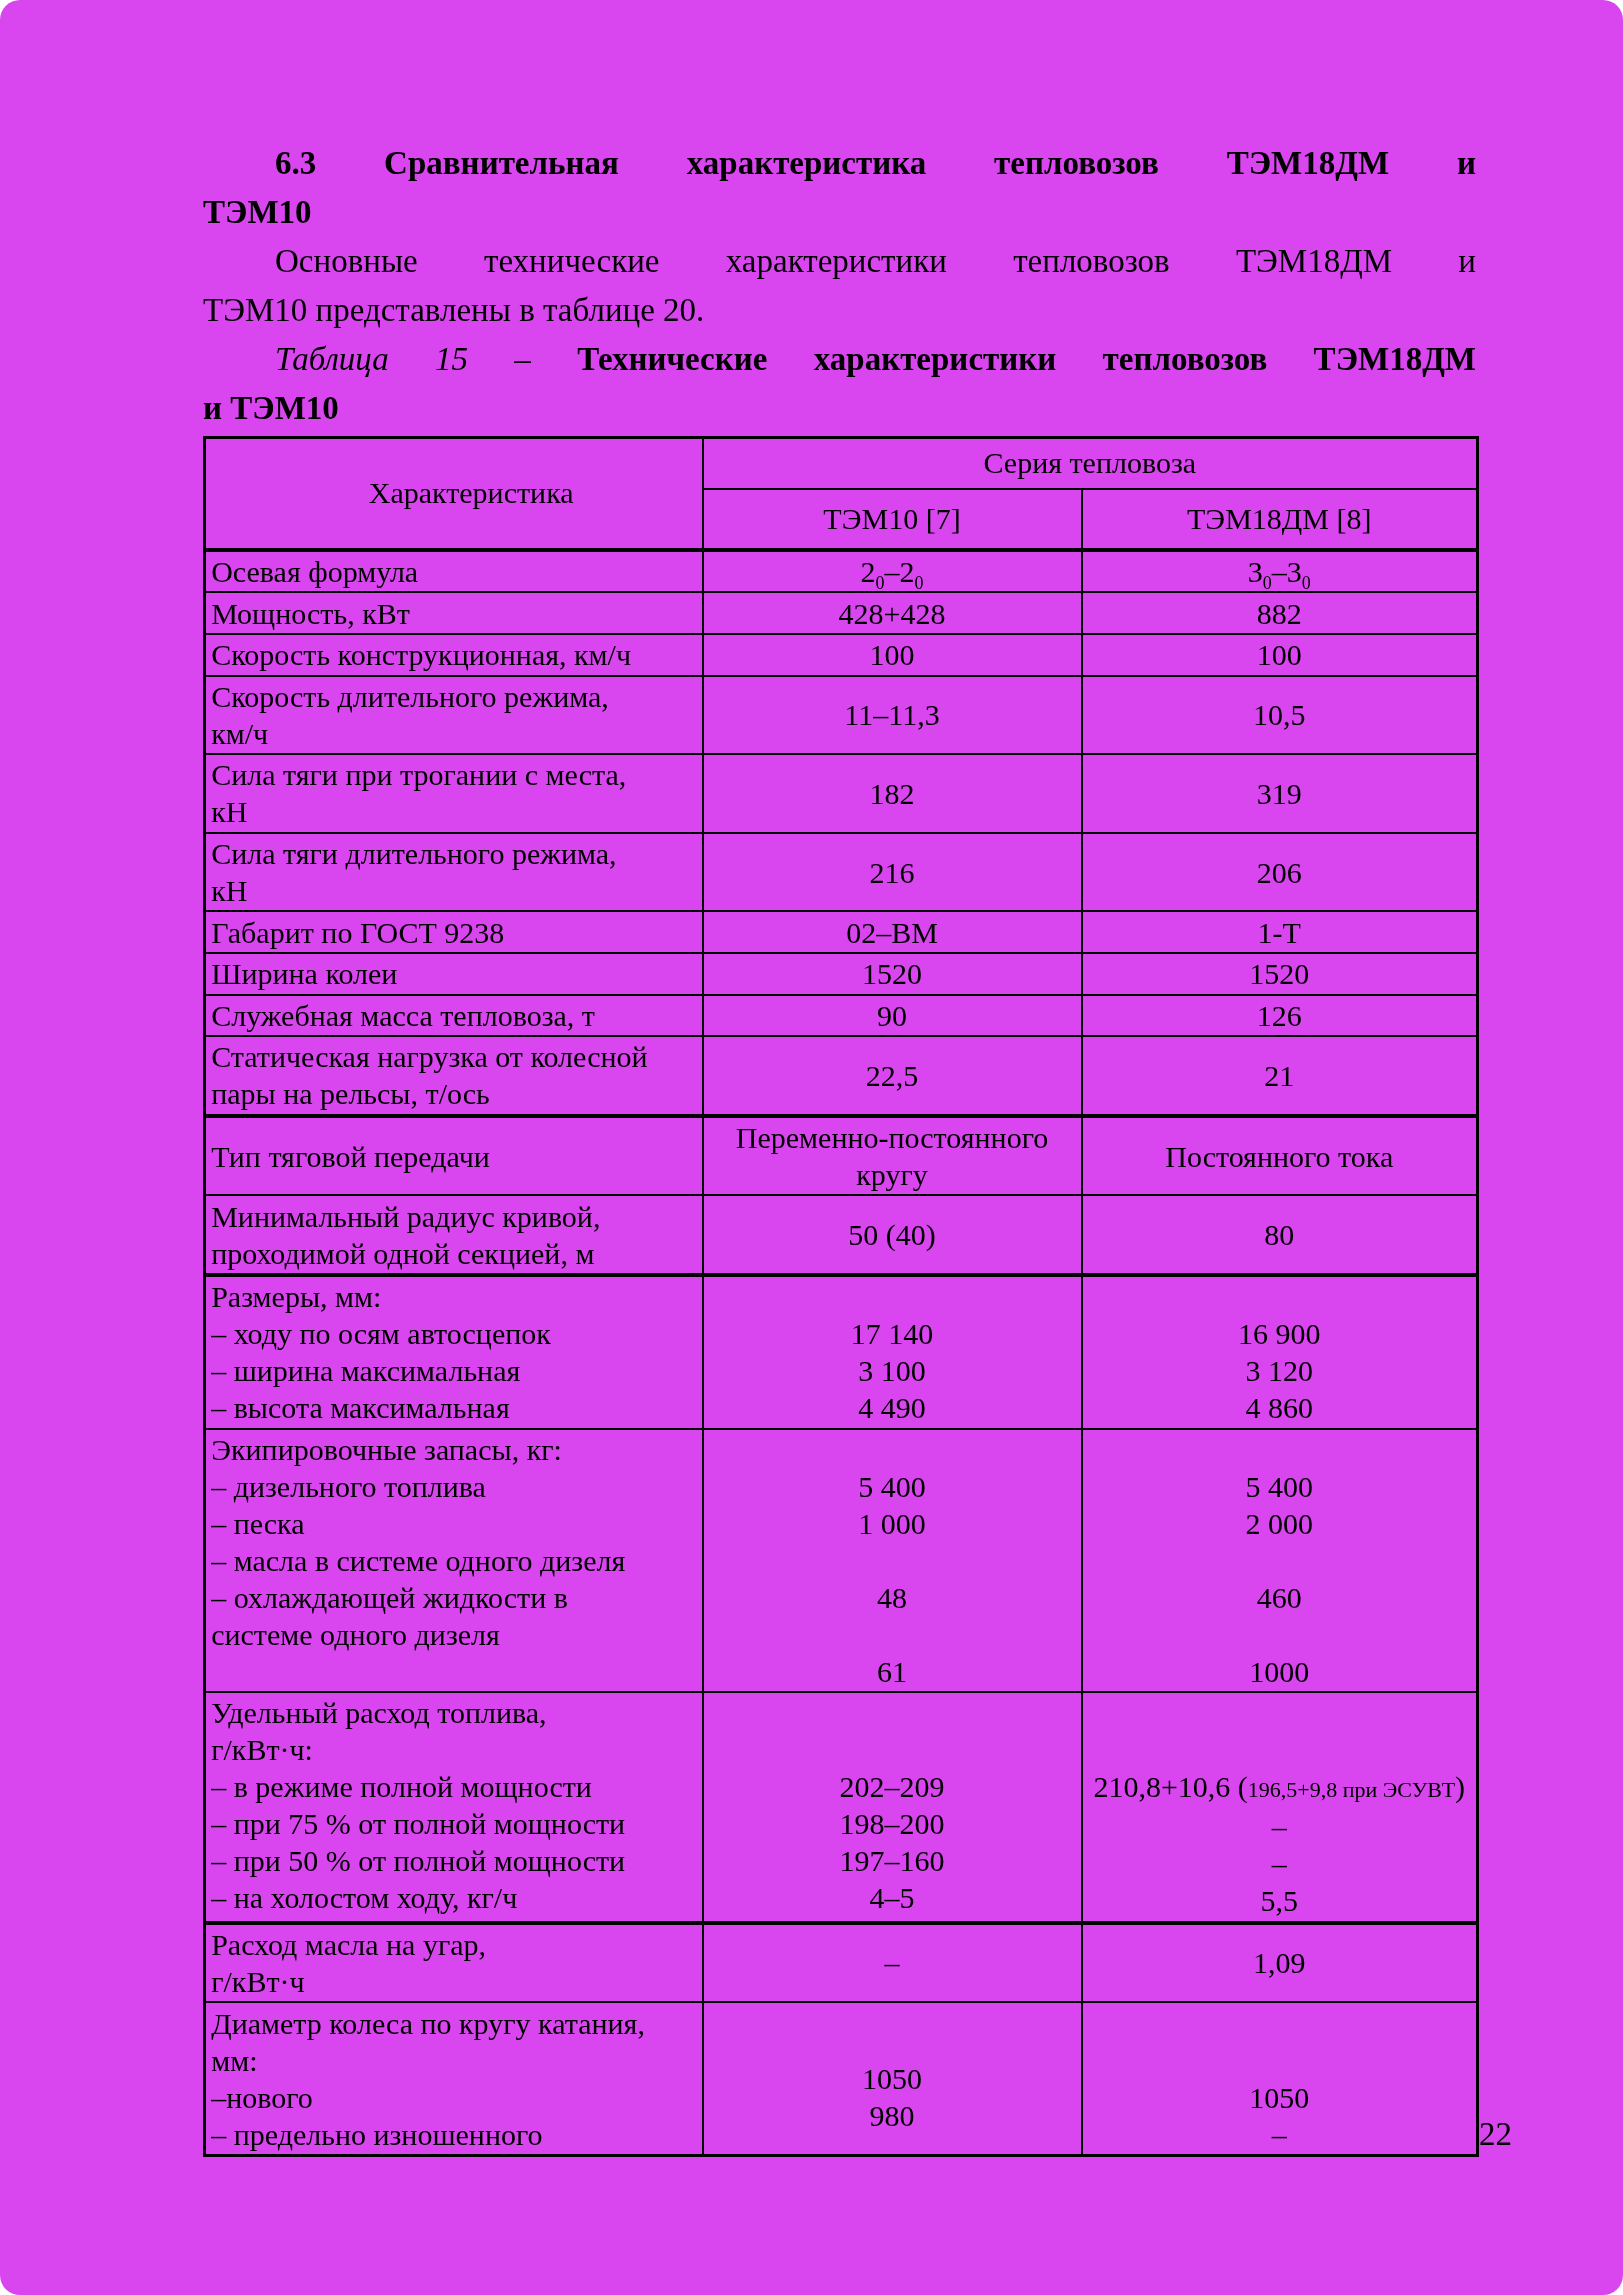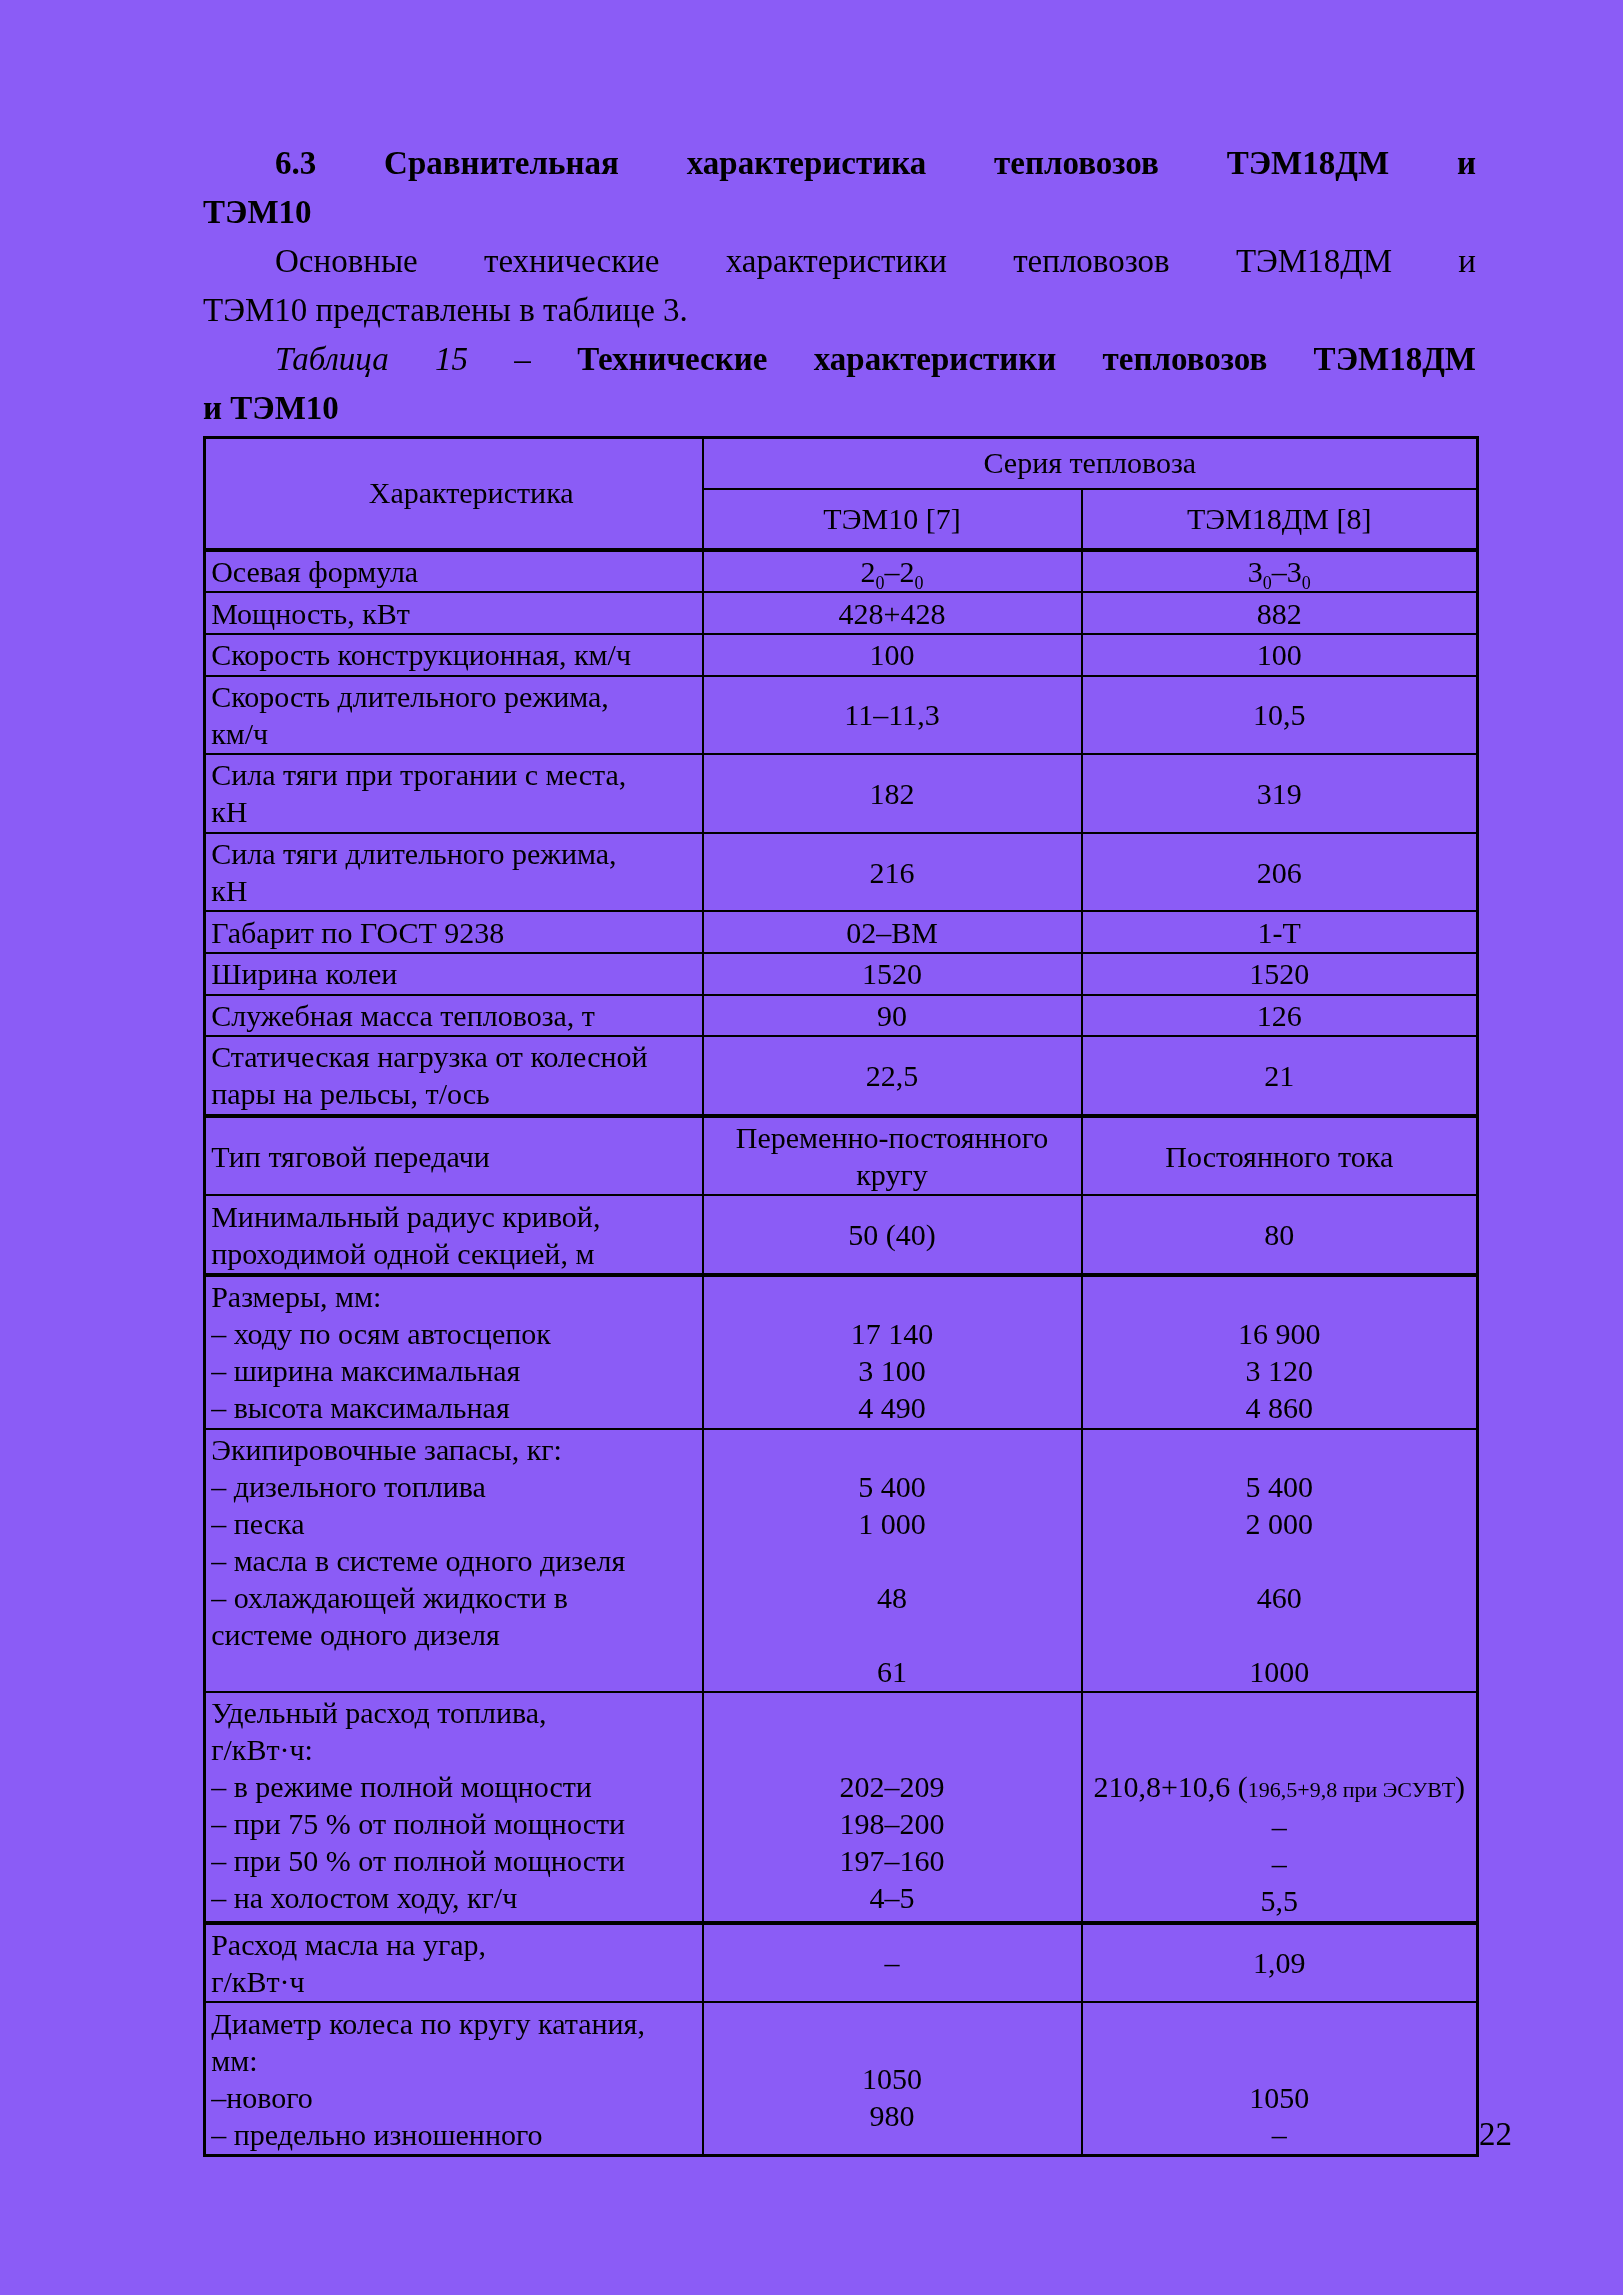"6.3 Сравнительная характеристика" .page { background: #8b5cf6 -> #d946ef; border-radius: none -> 20px }
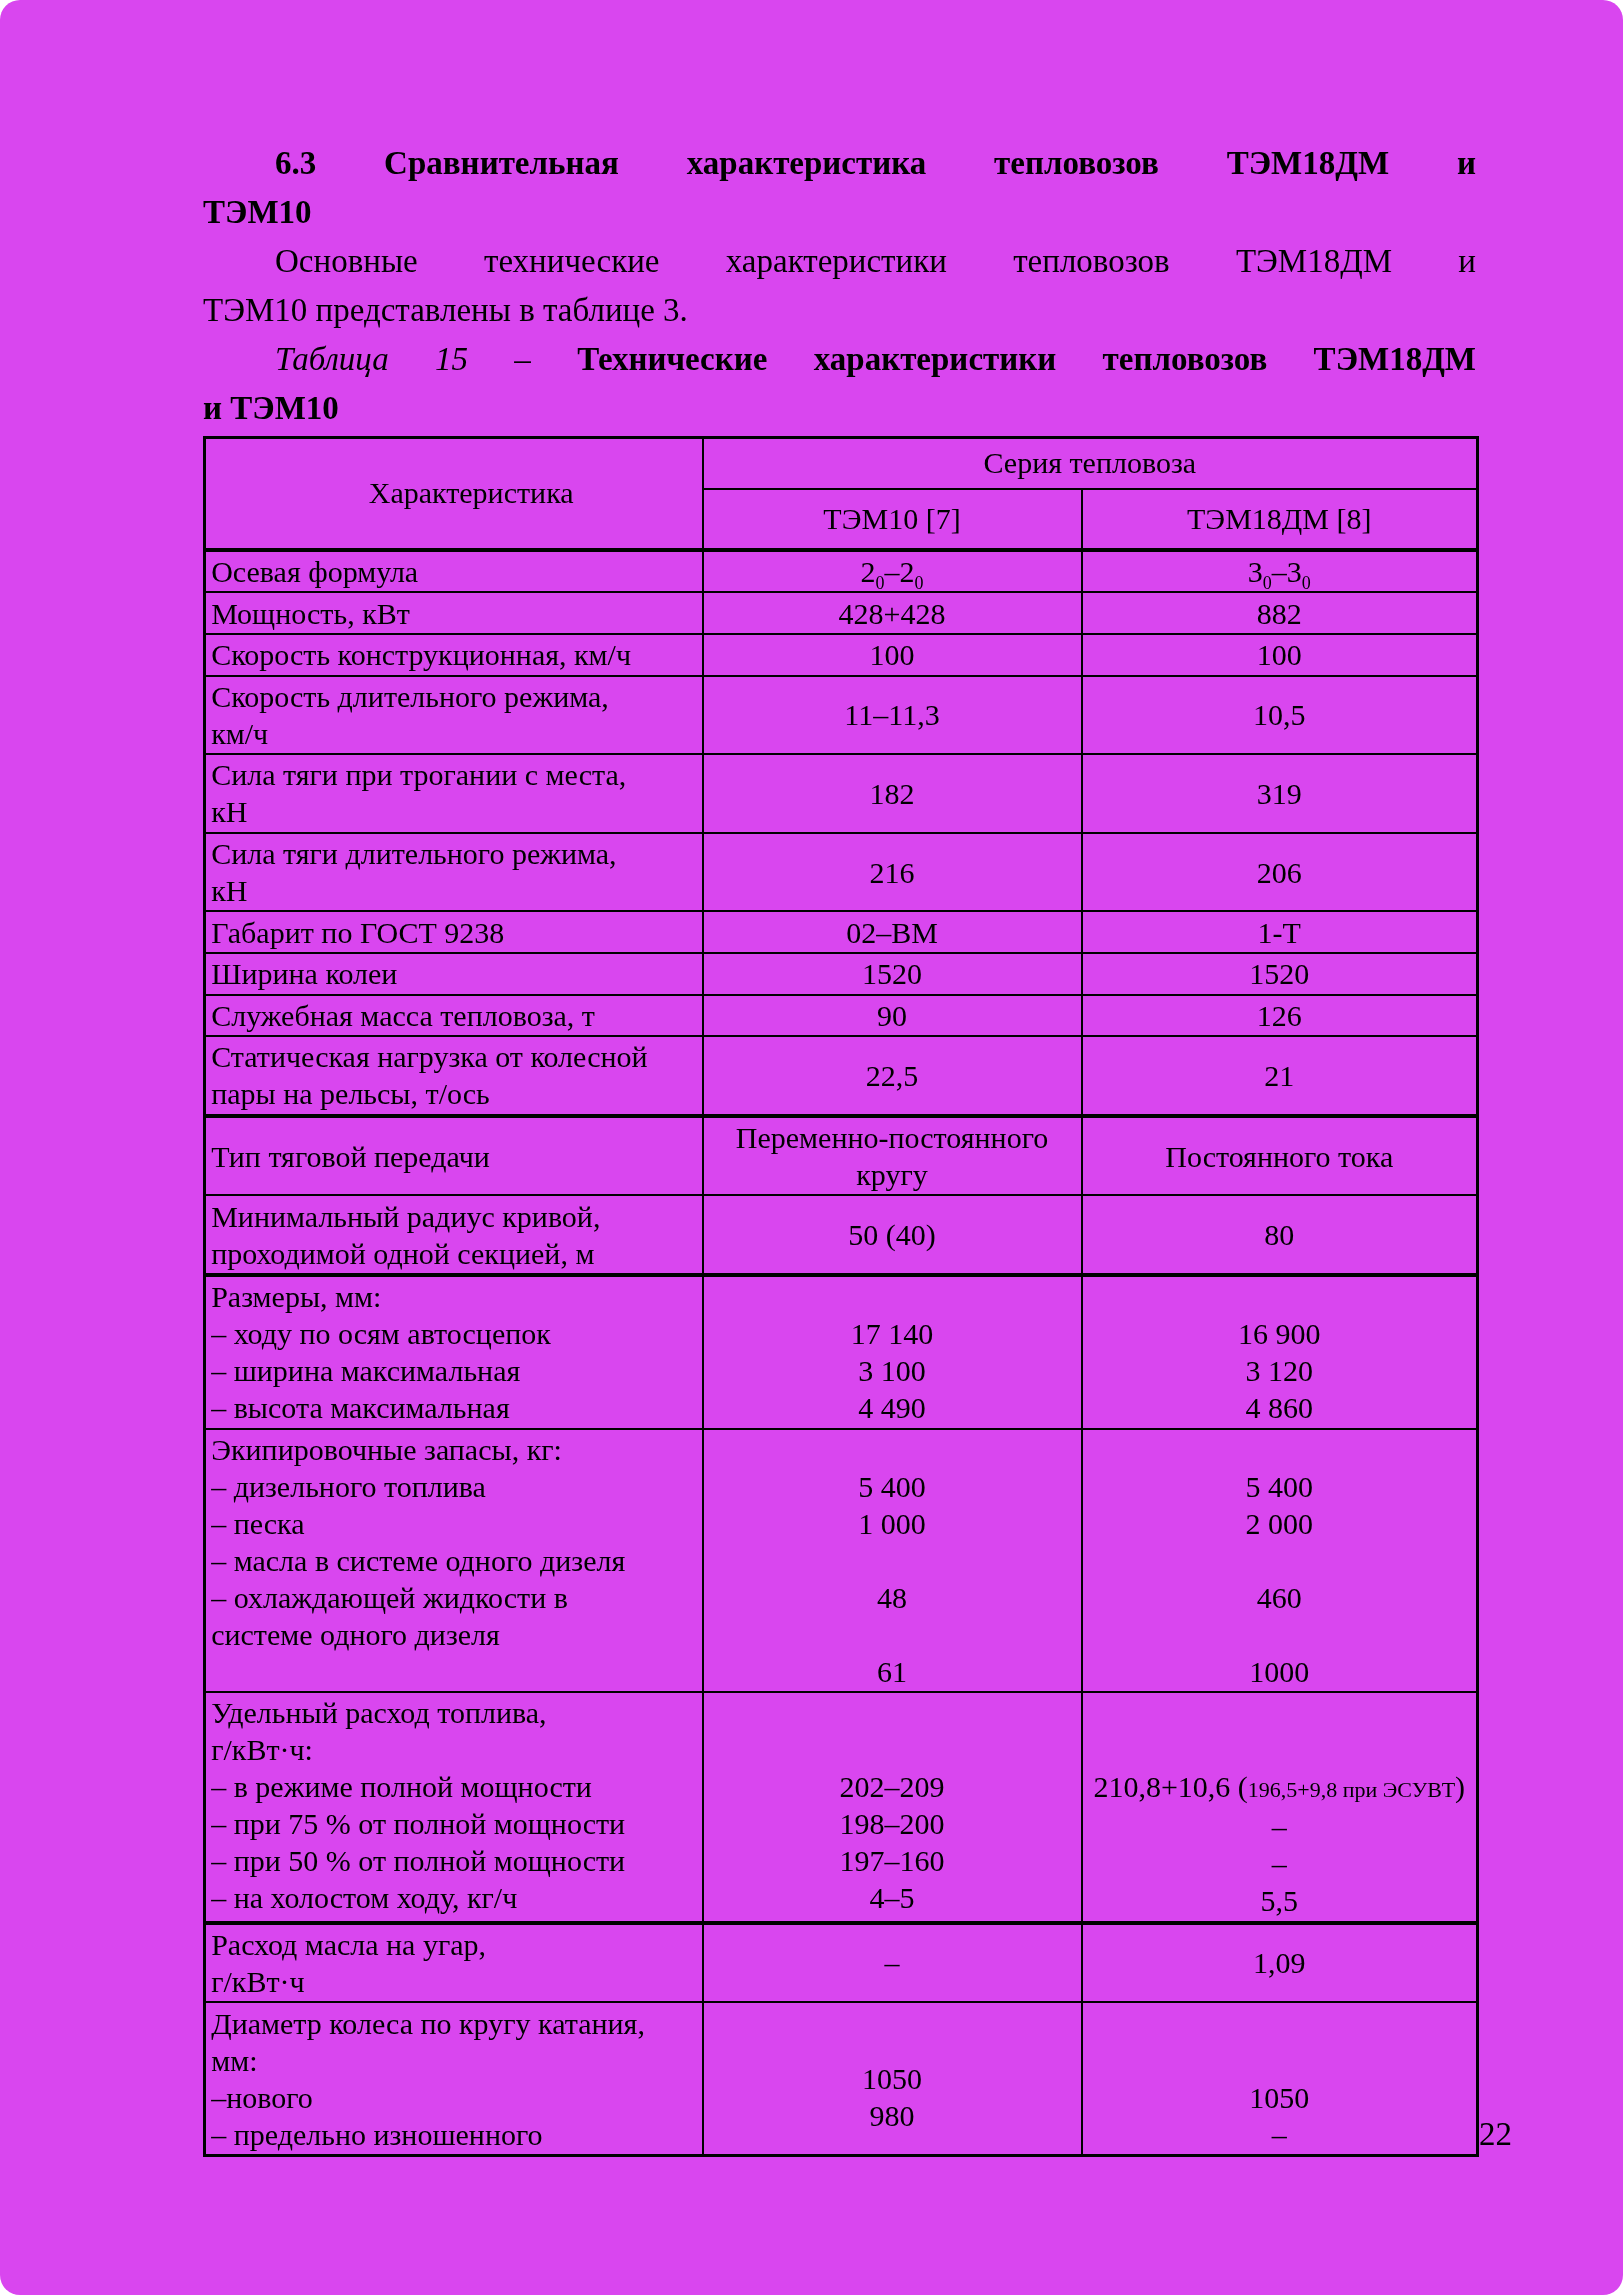"ТЭМ10 представлены в таблице 3." div.line { text: 3 -> 20 }
